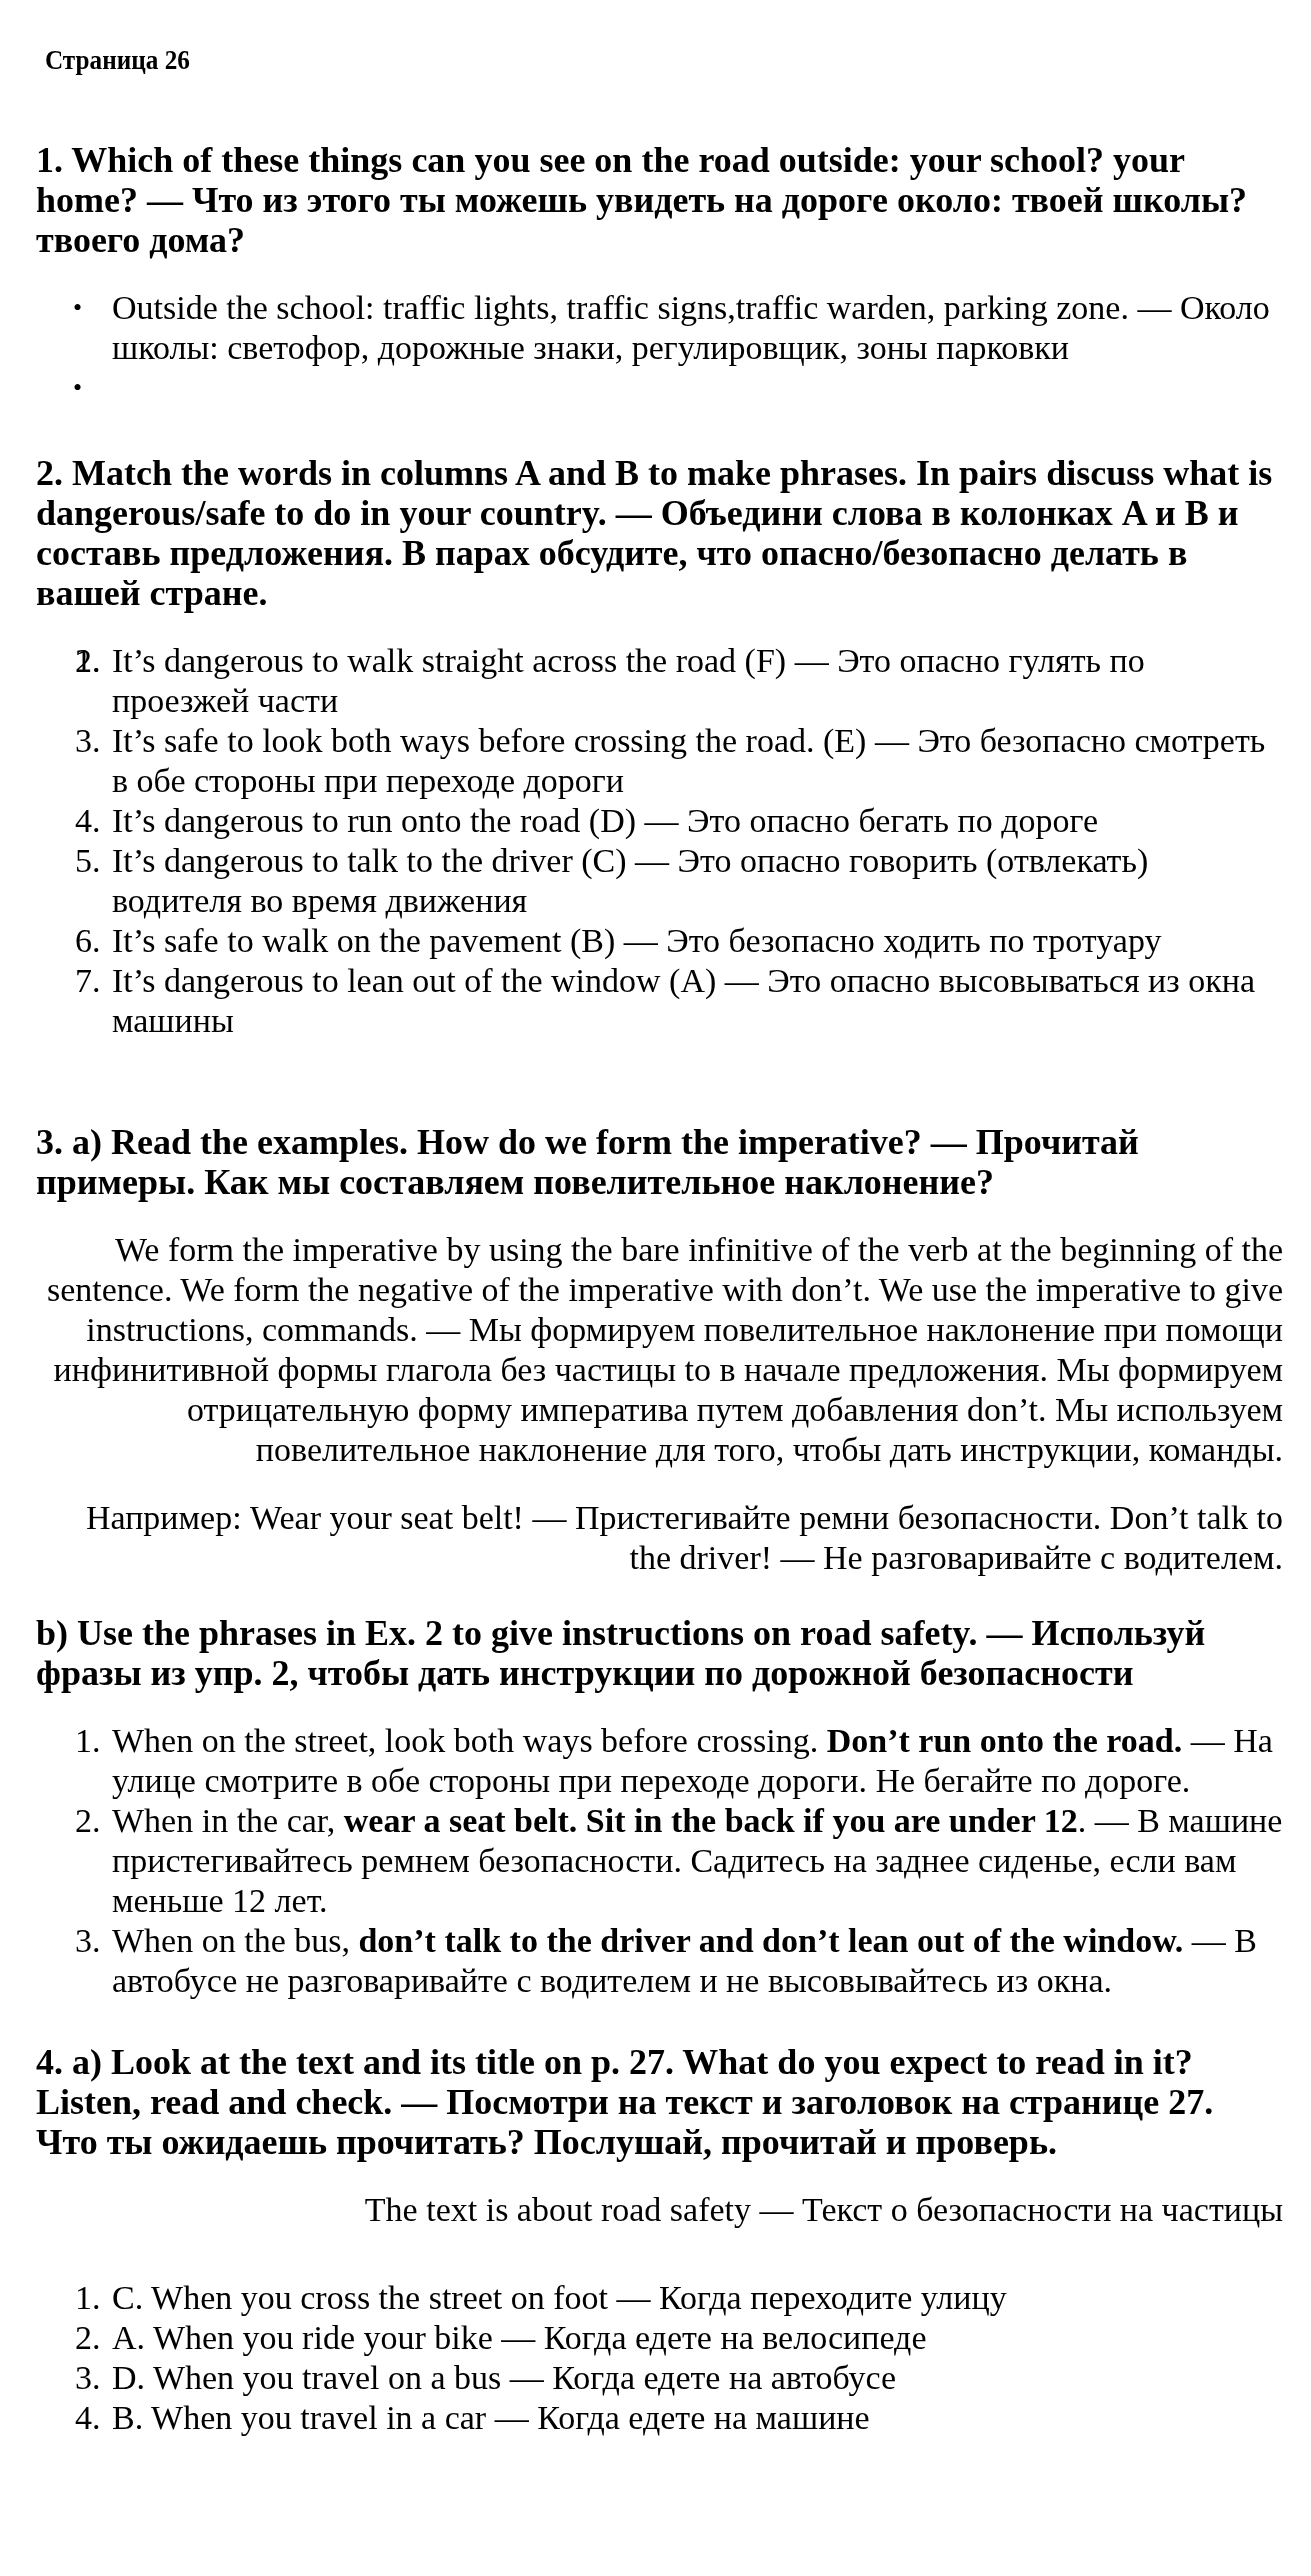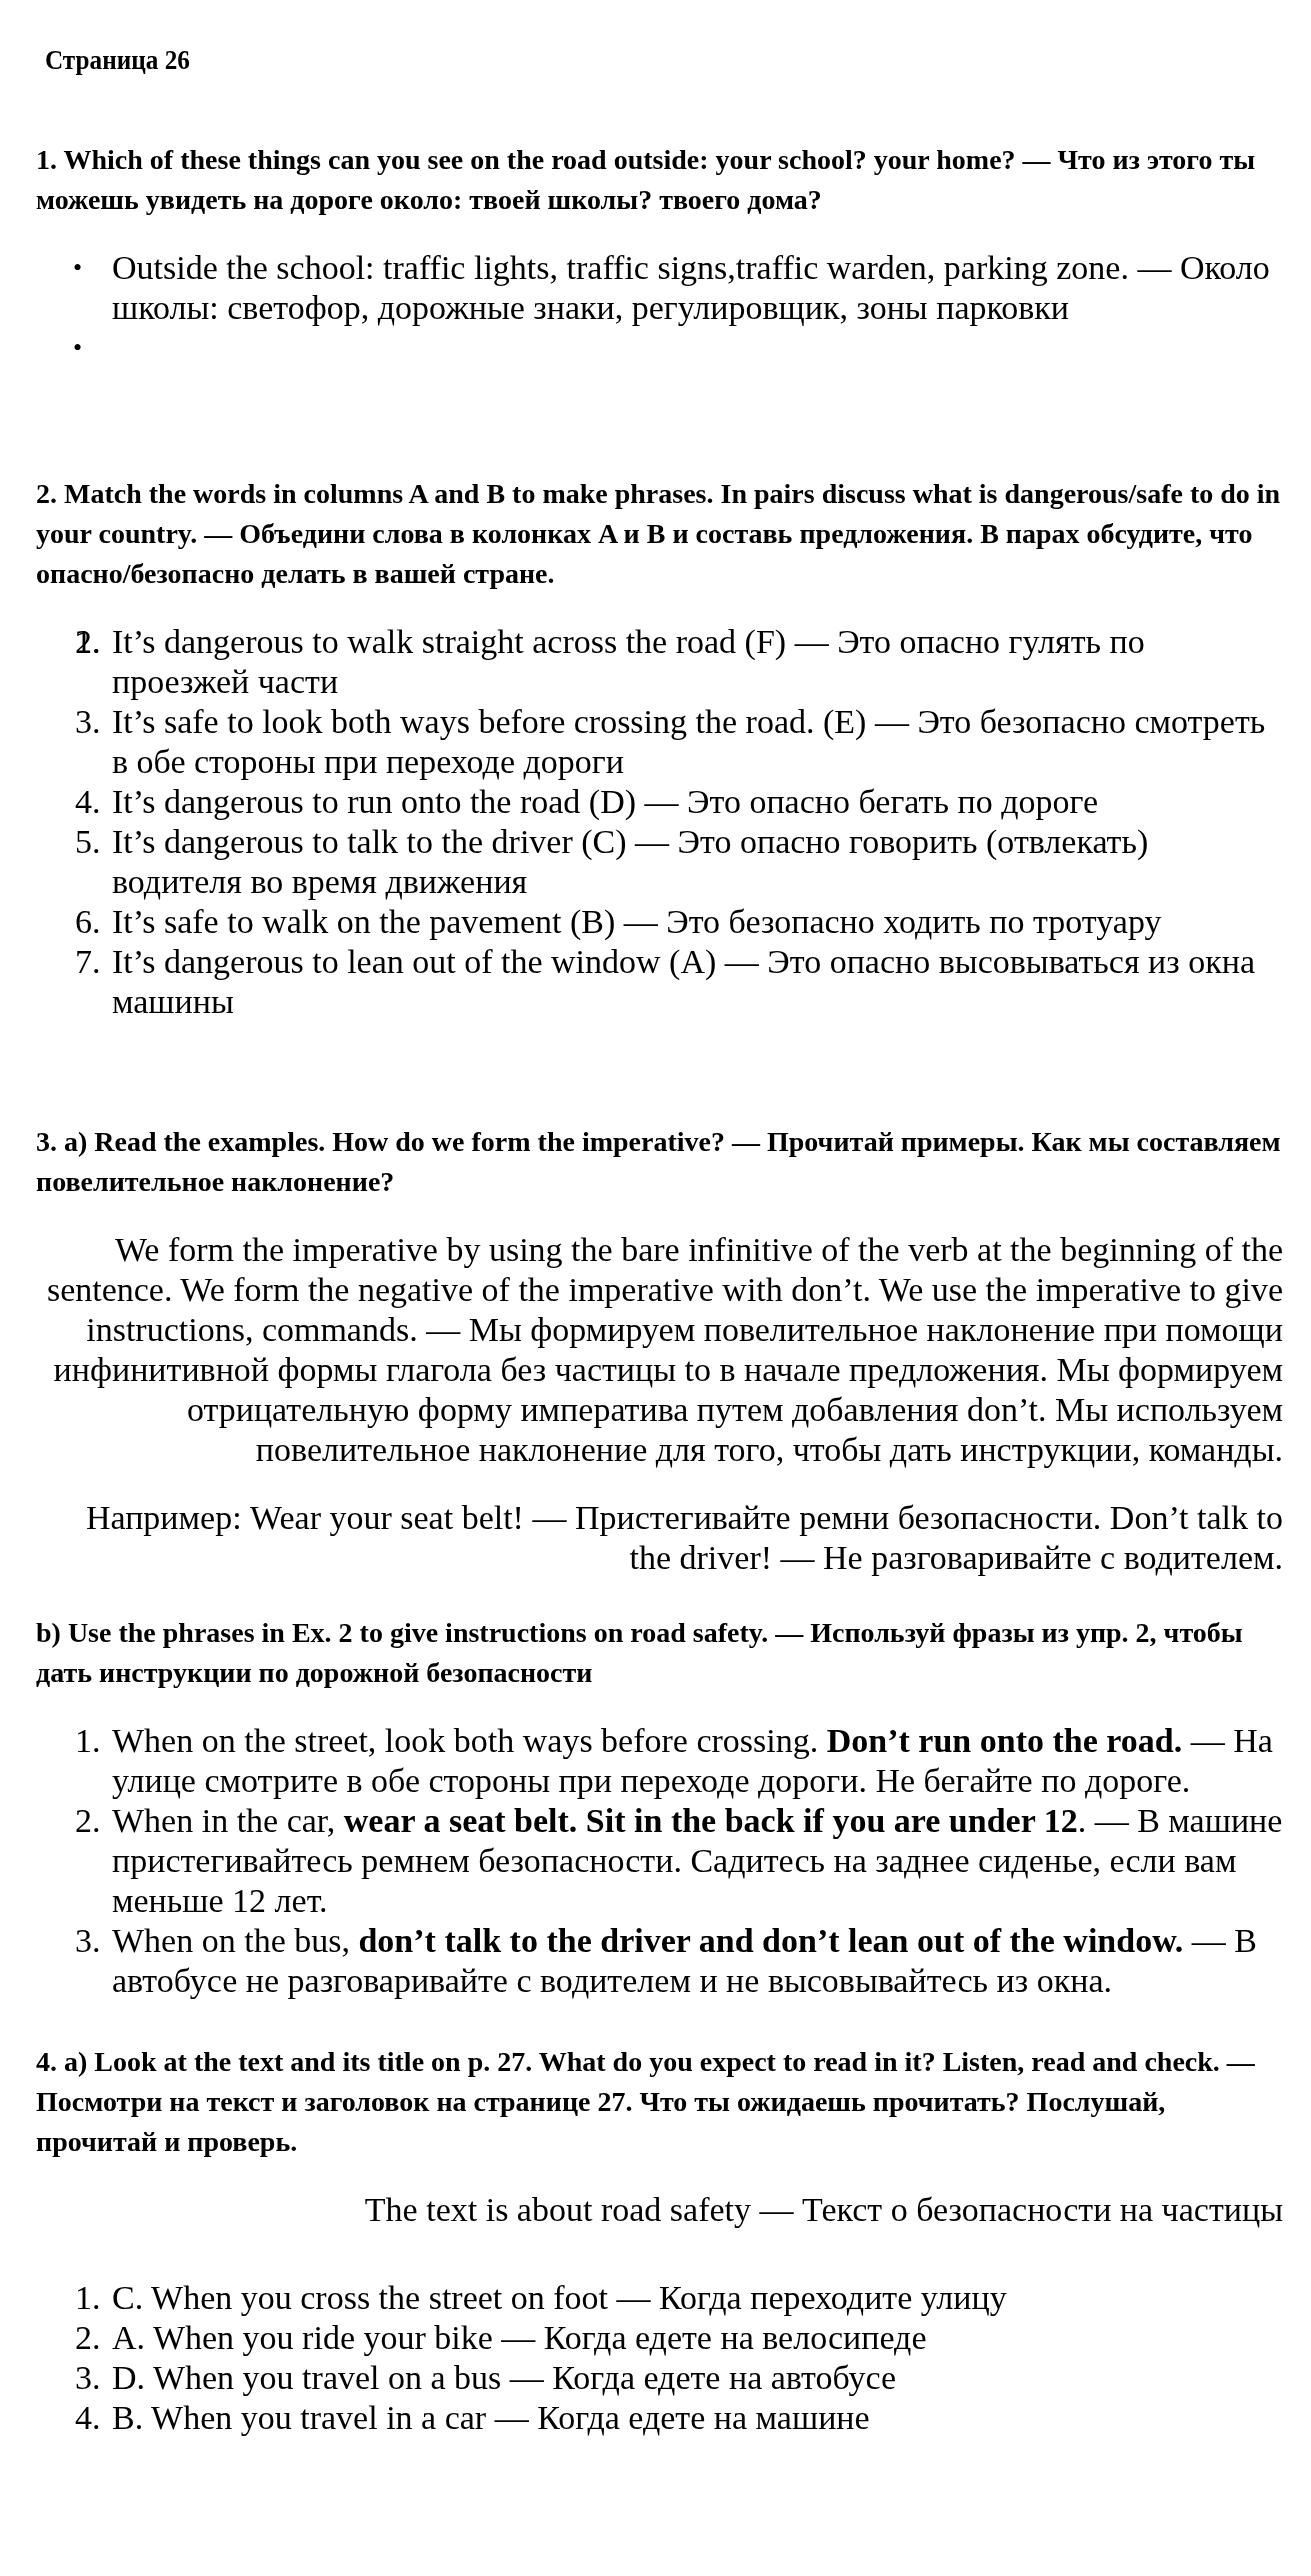"1. Which of these things" .heading { font-size: 28px -> 36px }
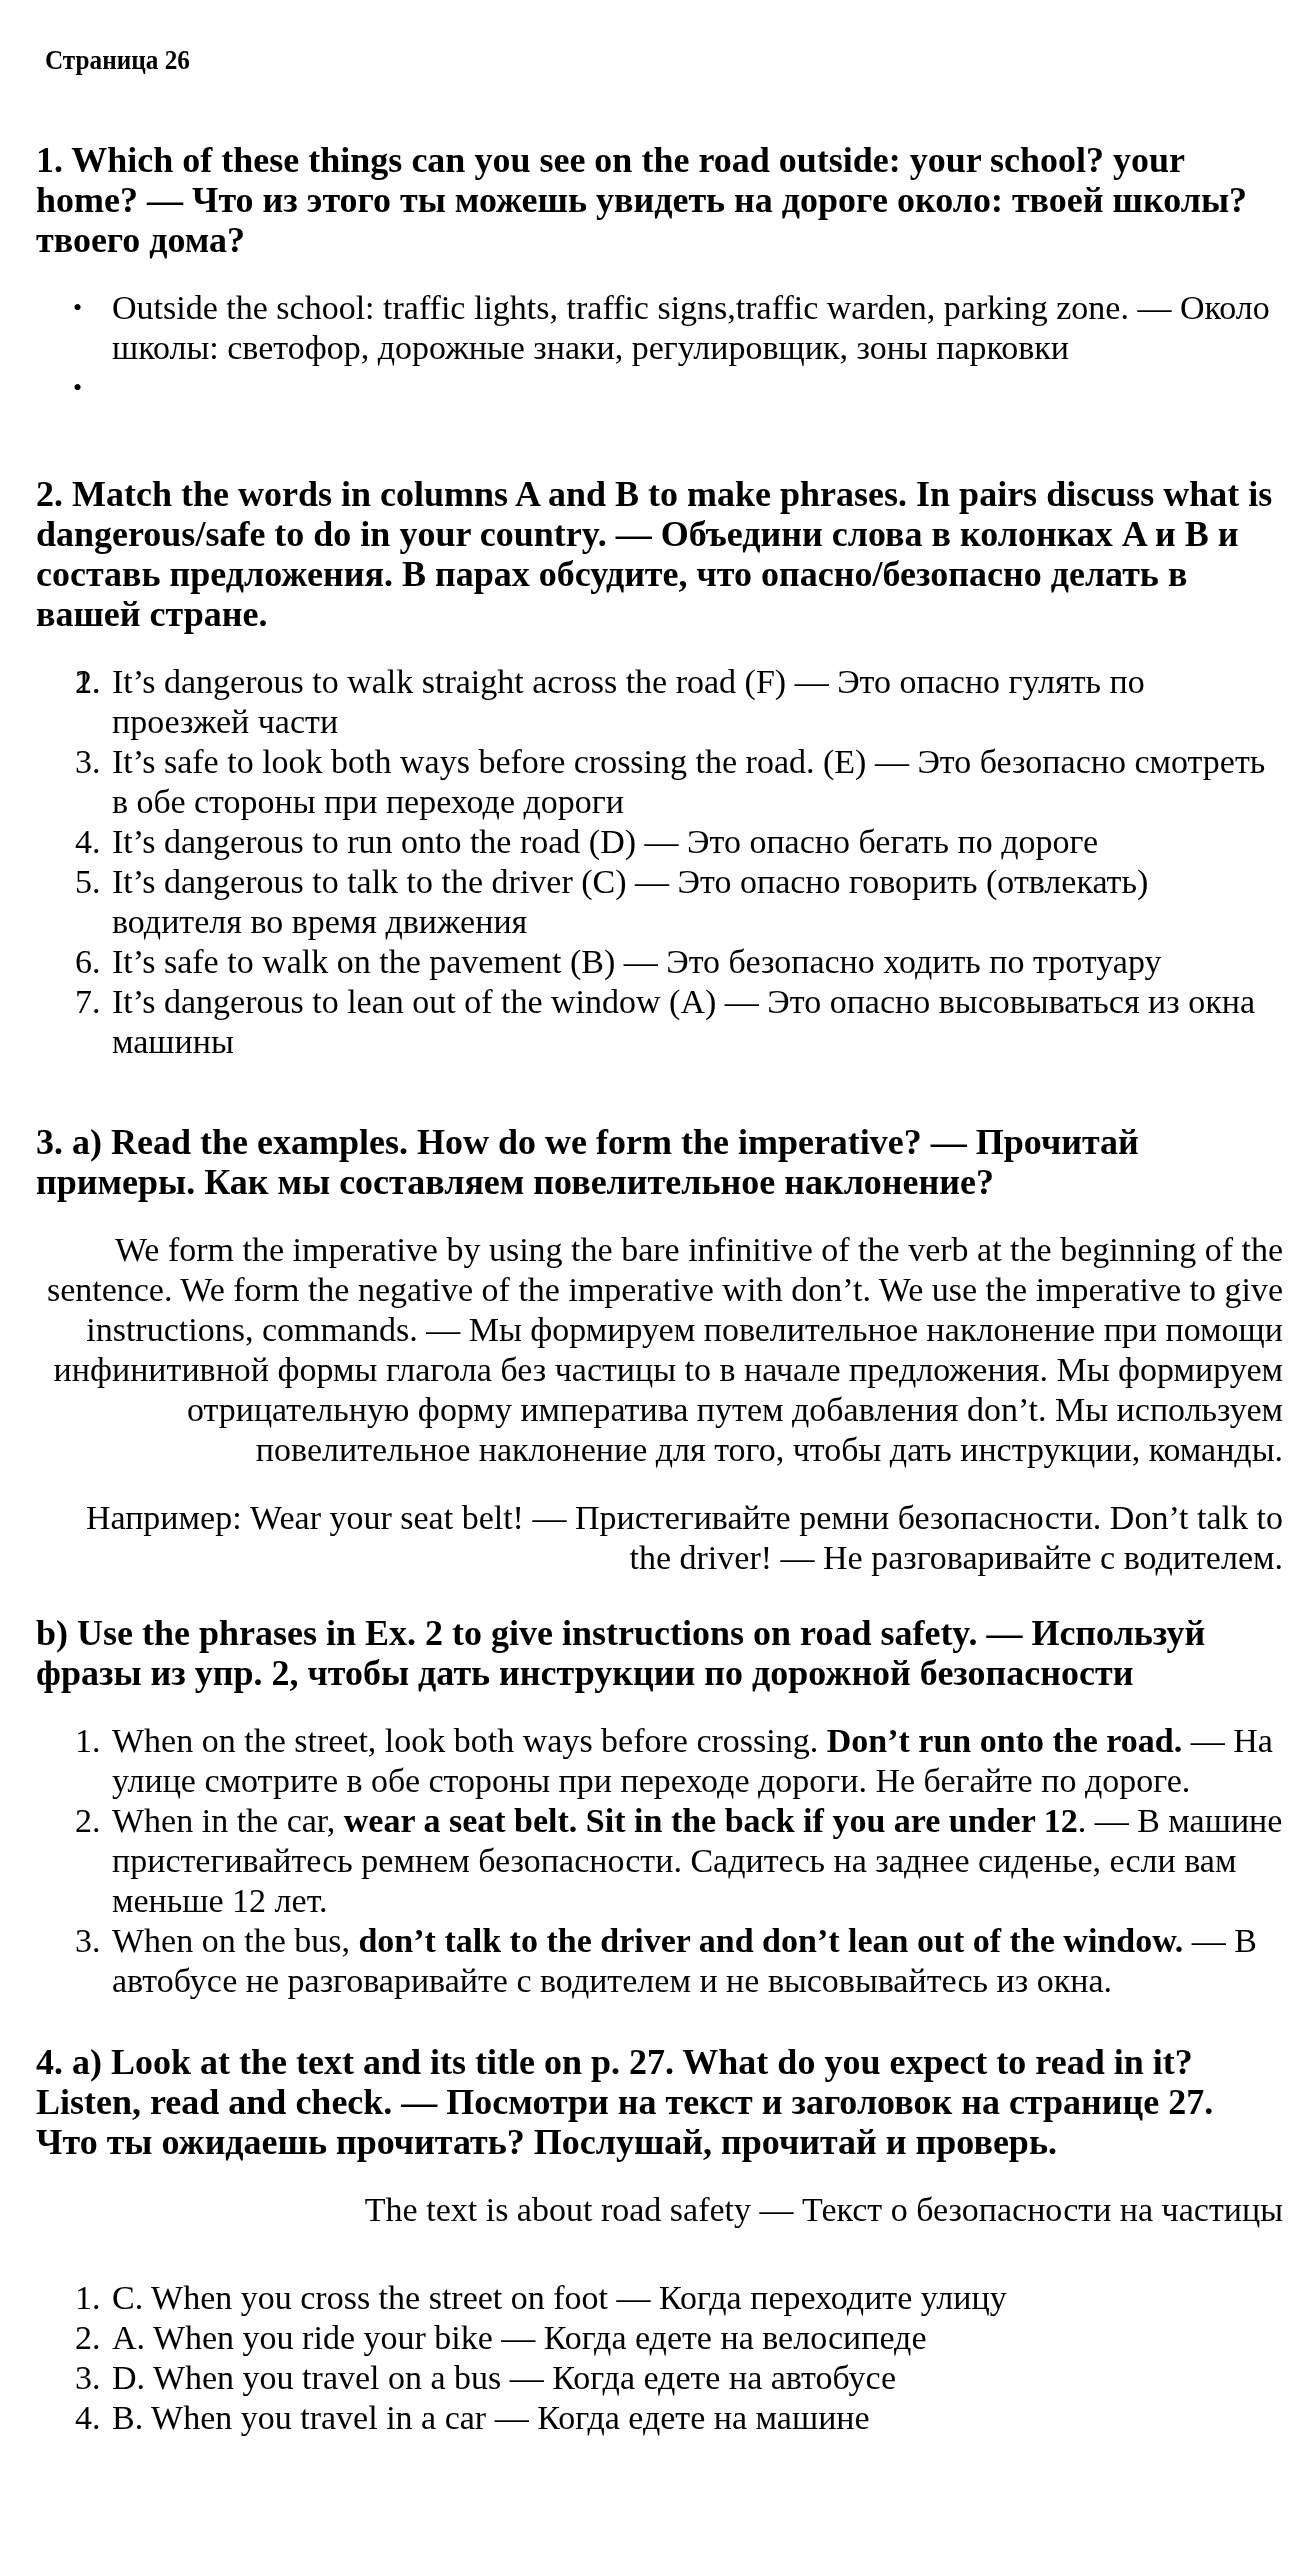"2. Match the words in" section.block { top: 474px -> 453px }
